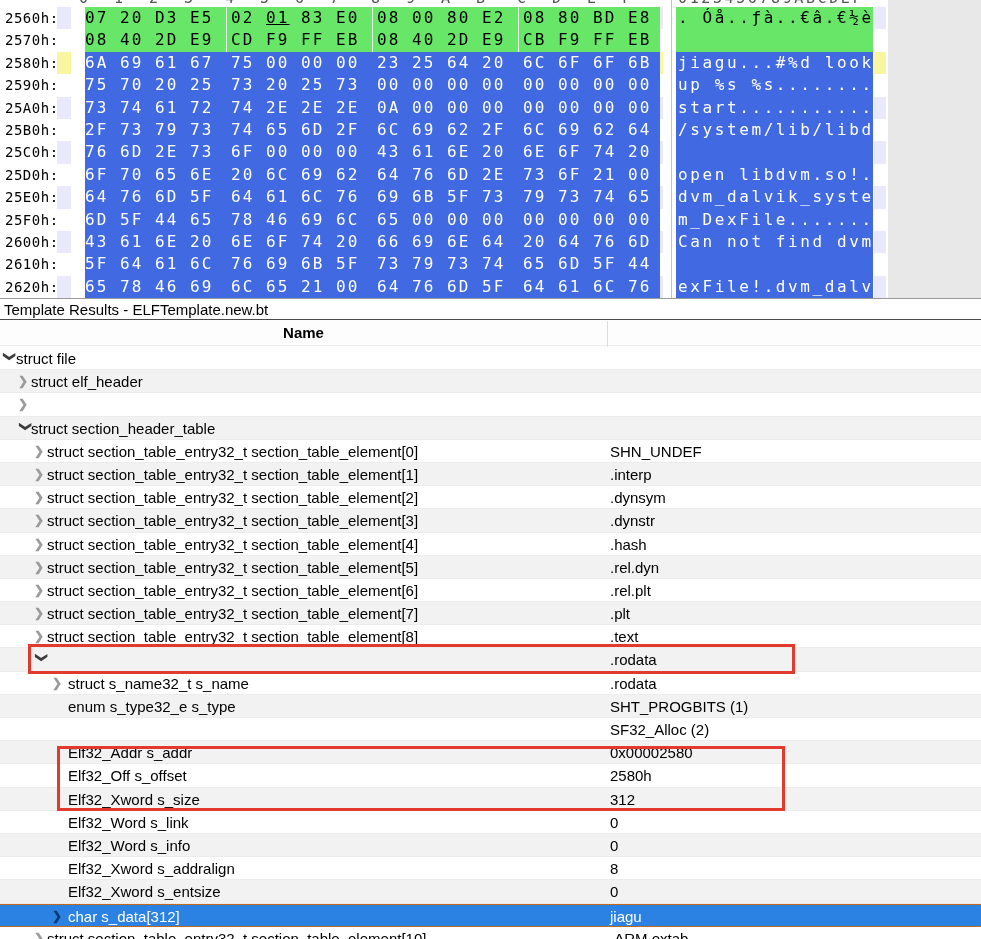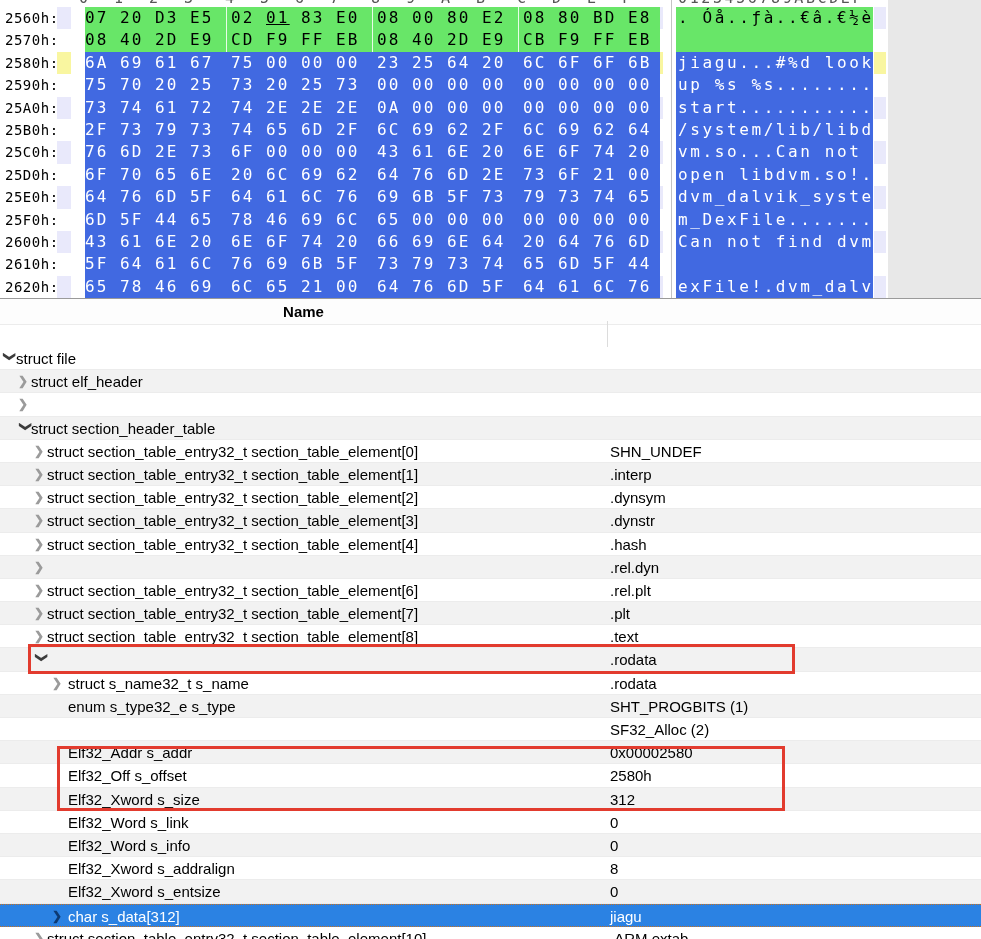"vm.so...Can not" div.asciitext { html: <div>vm.so...Can not </div> -> none }
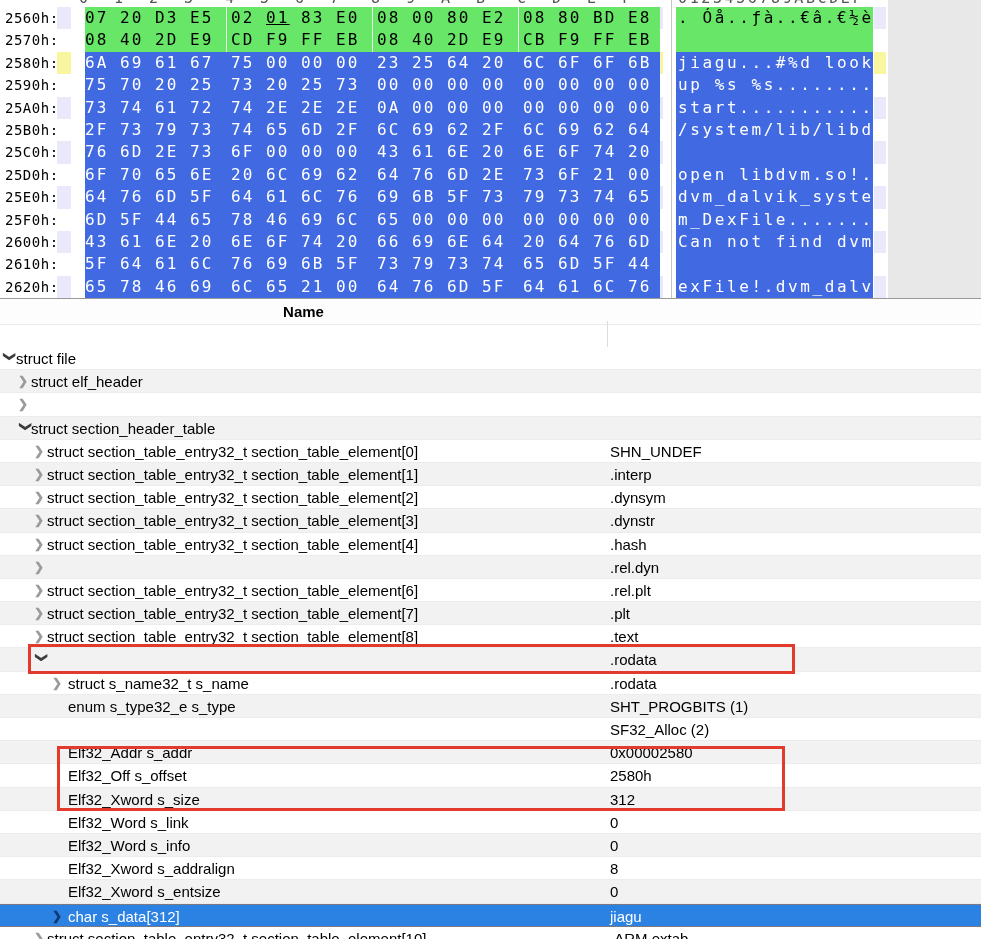"Template Results - ELFTemplate.new.bt" div { html: none -> <div>Template Results - ELFTemplate.new.bt</div> }
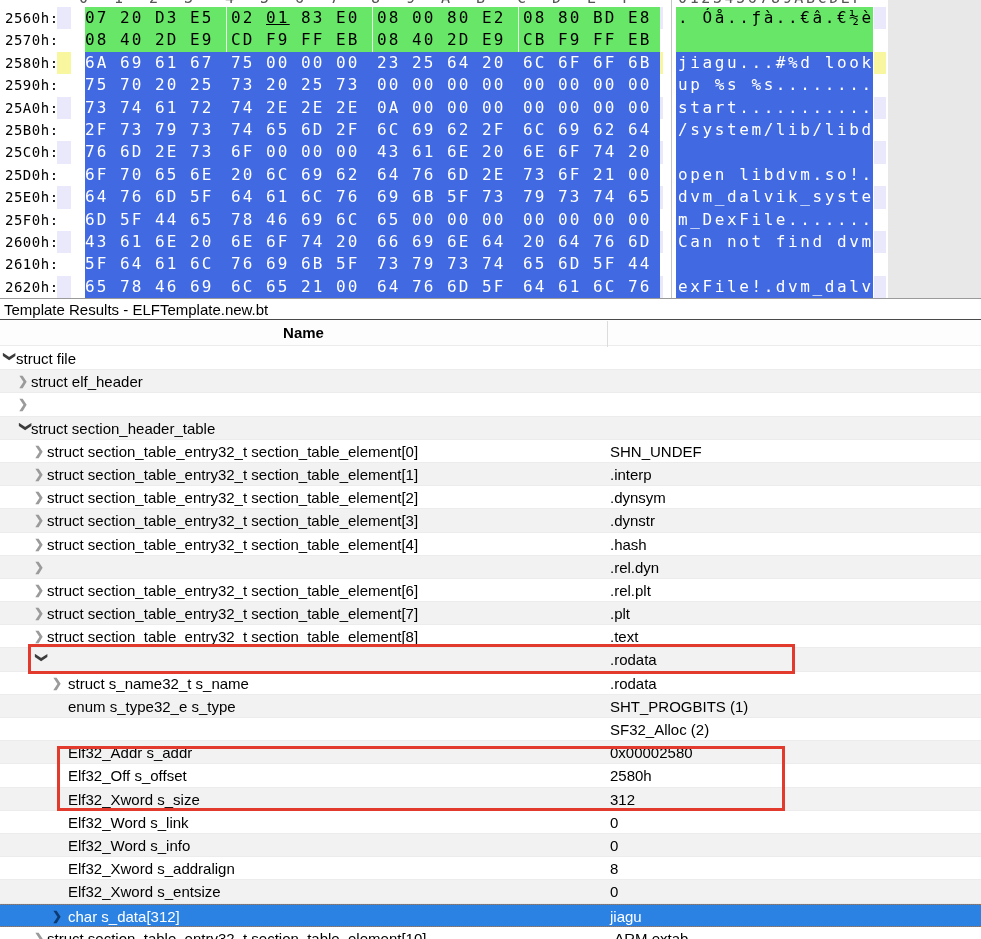"struct section_table_entry32_t section_table_element[5]" span.tlabel { html: none -> <span>struct section_table_entry32_t section_table_element[5]</span> }
